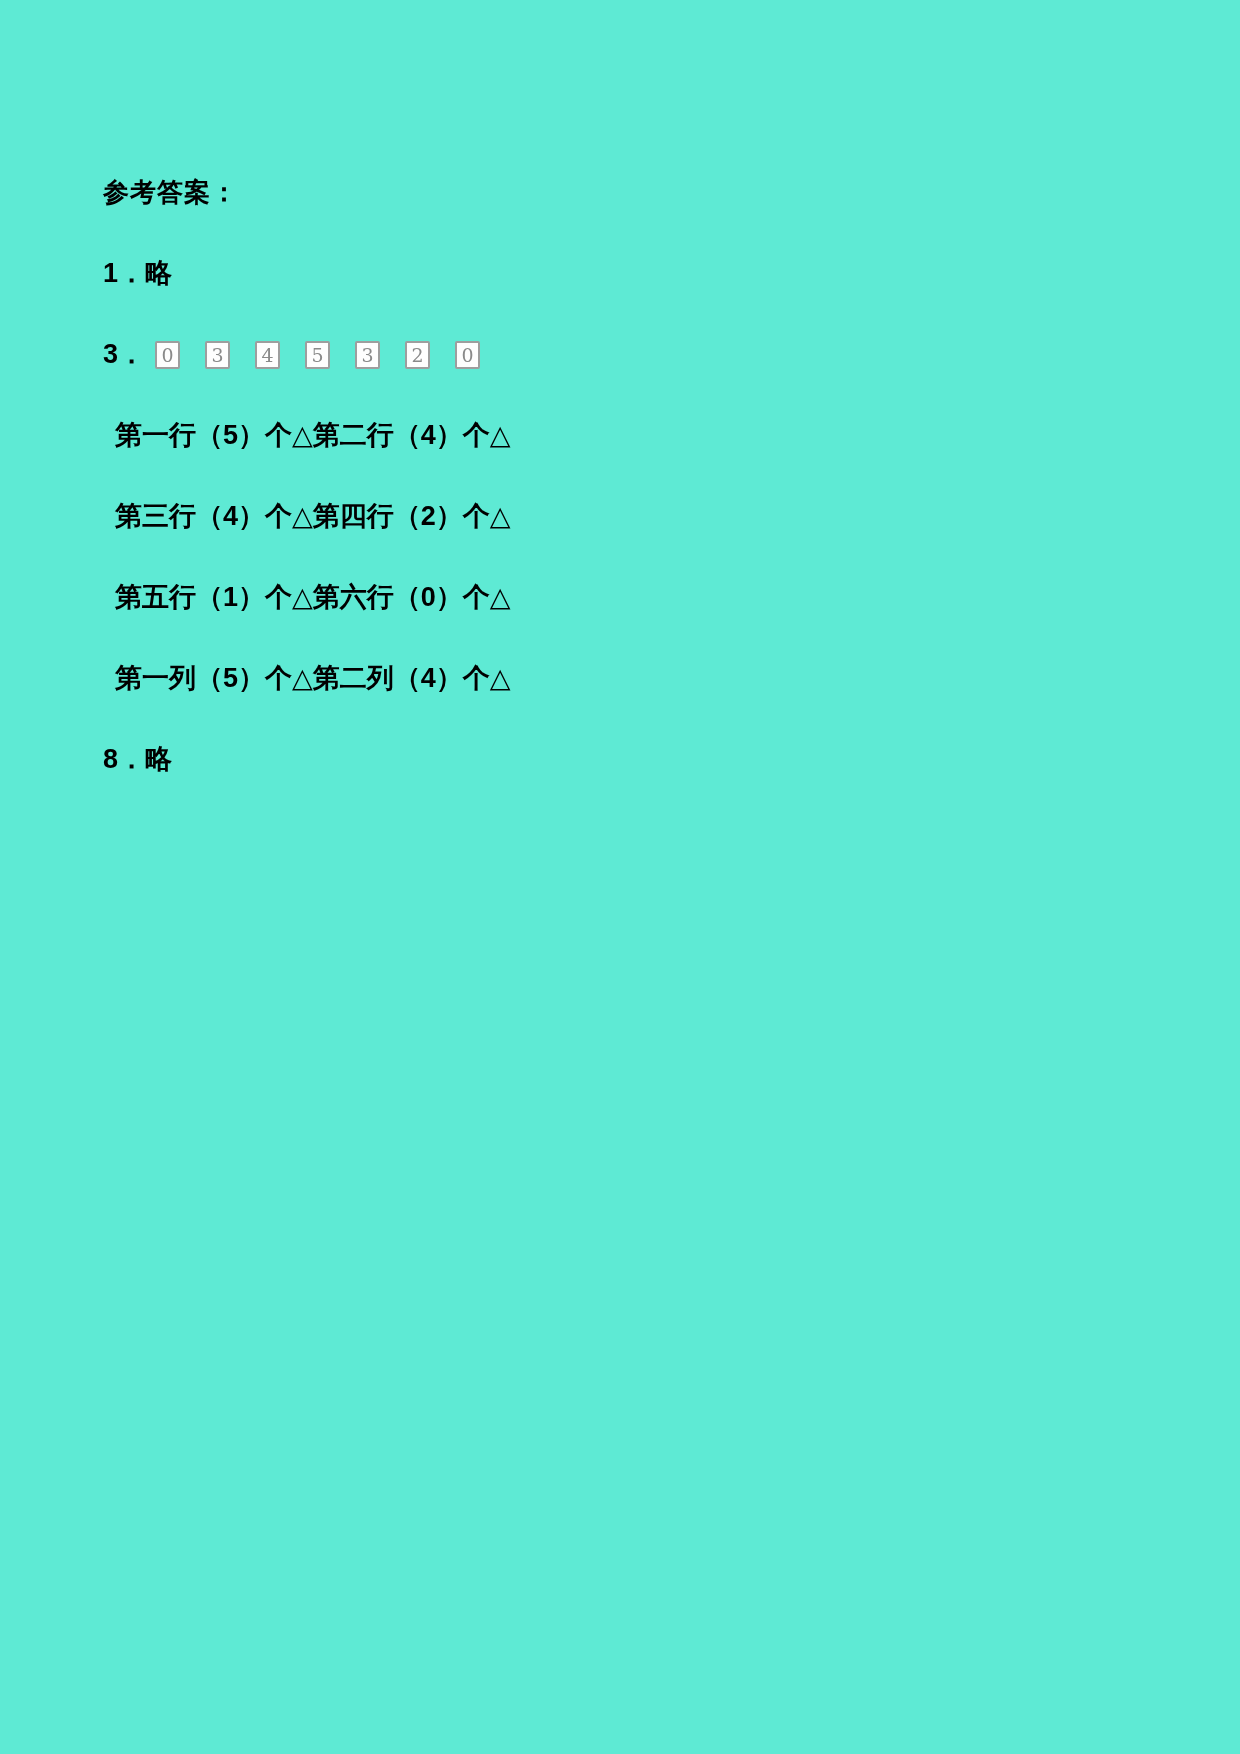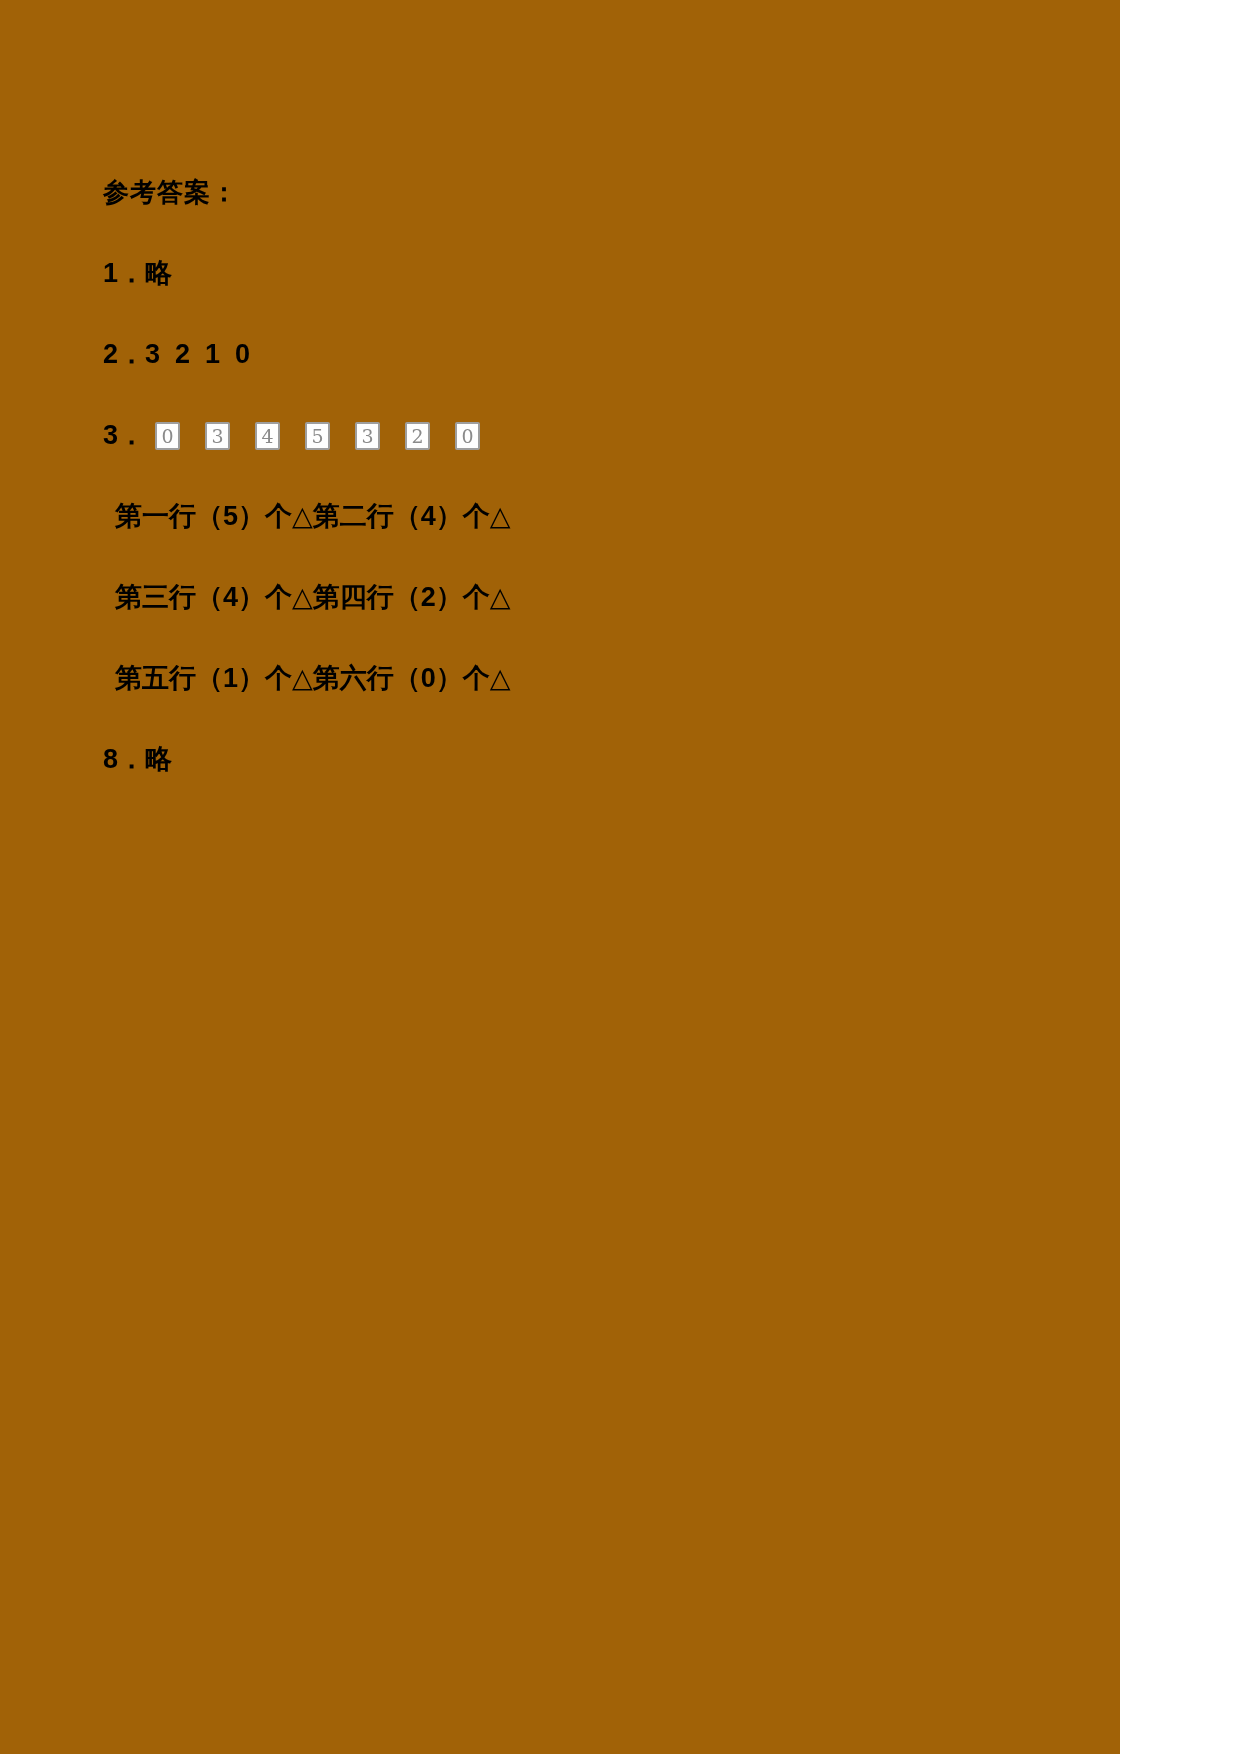"参考答案：" .page { background: #a16207 -> #5eead4; width: 1120px -> 1240px }
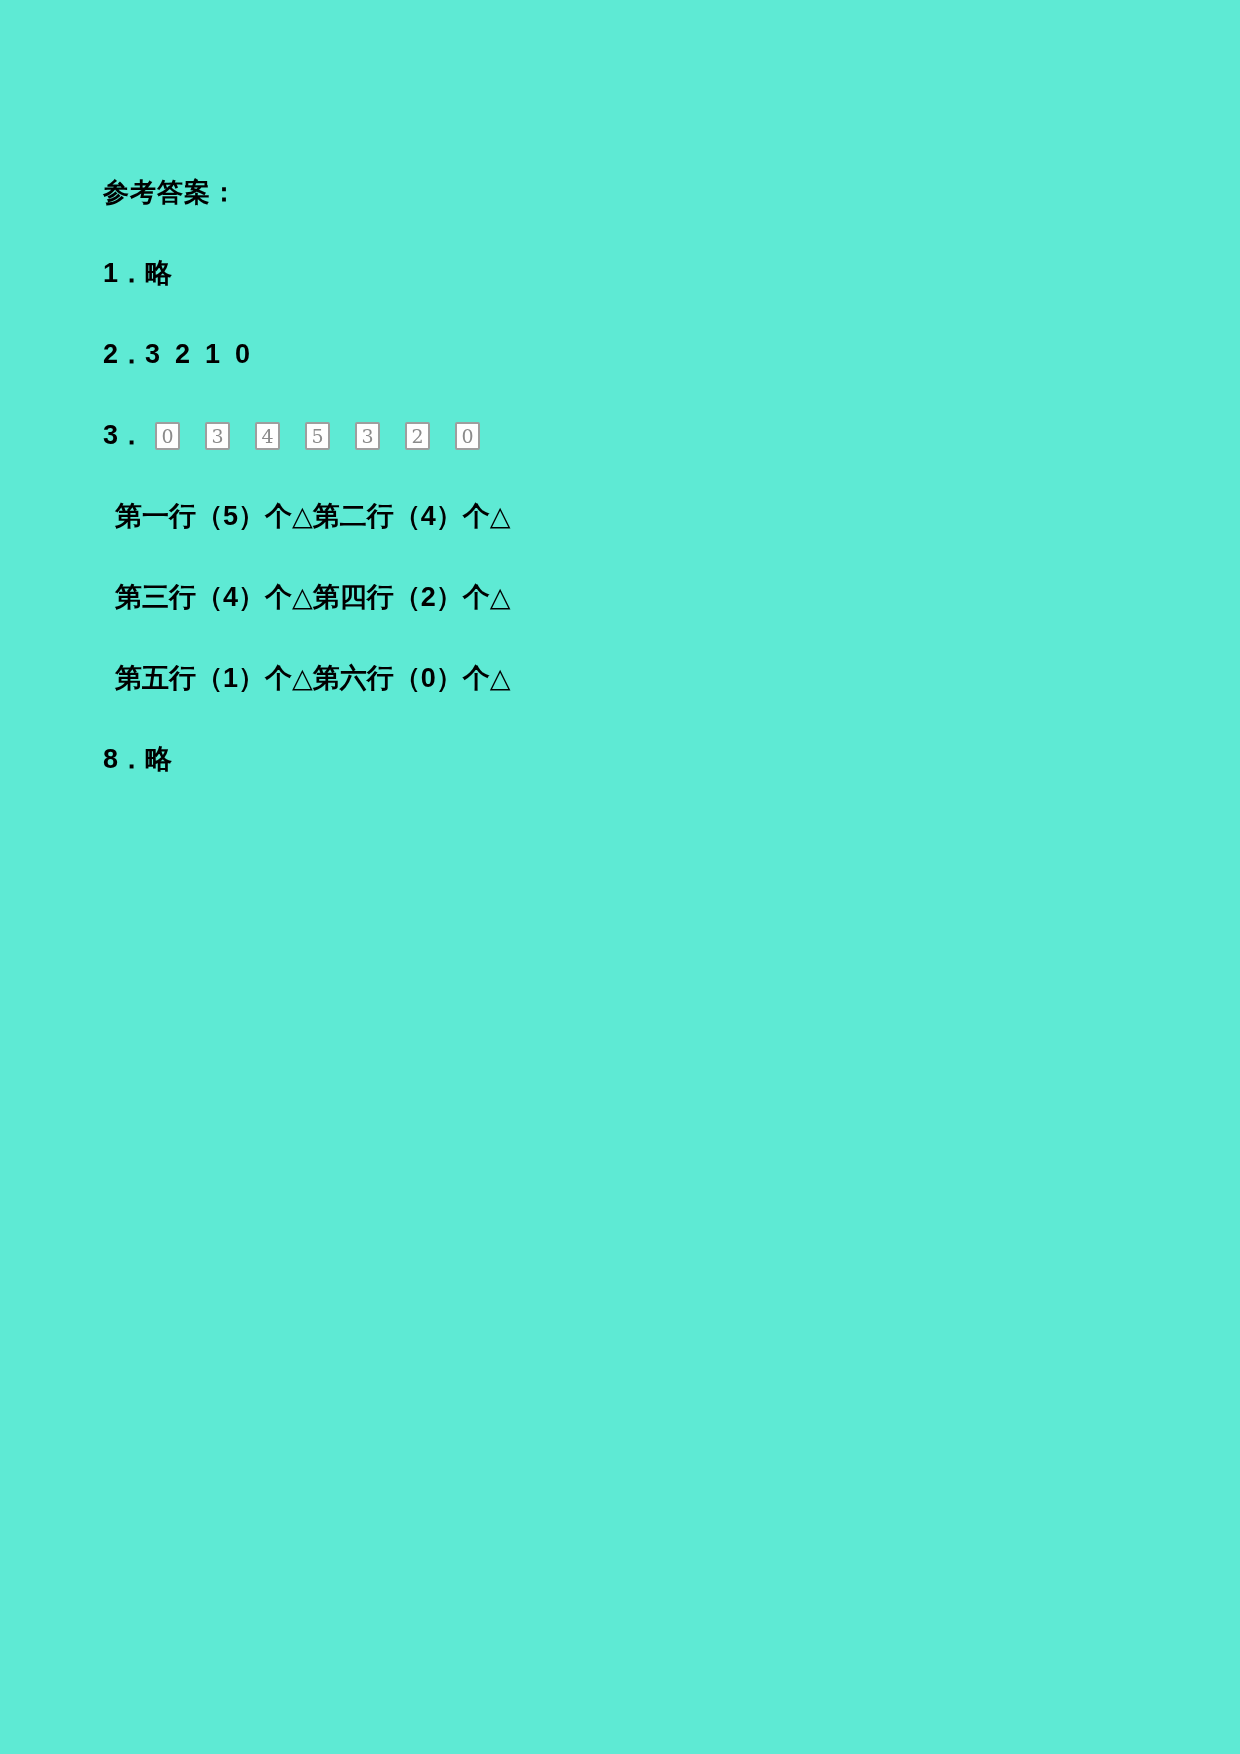"2．3 2 1 0" p.line { html: <p>2．3 2 1 0</p> -> none }
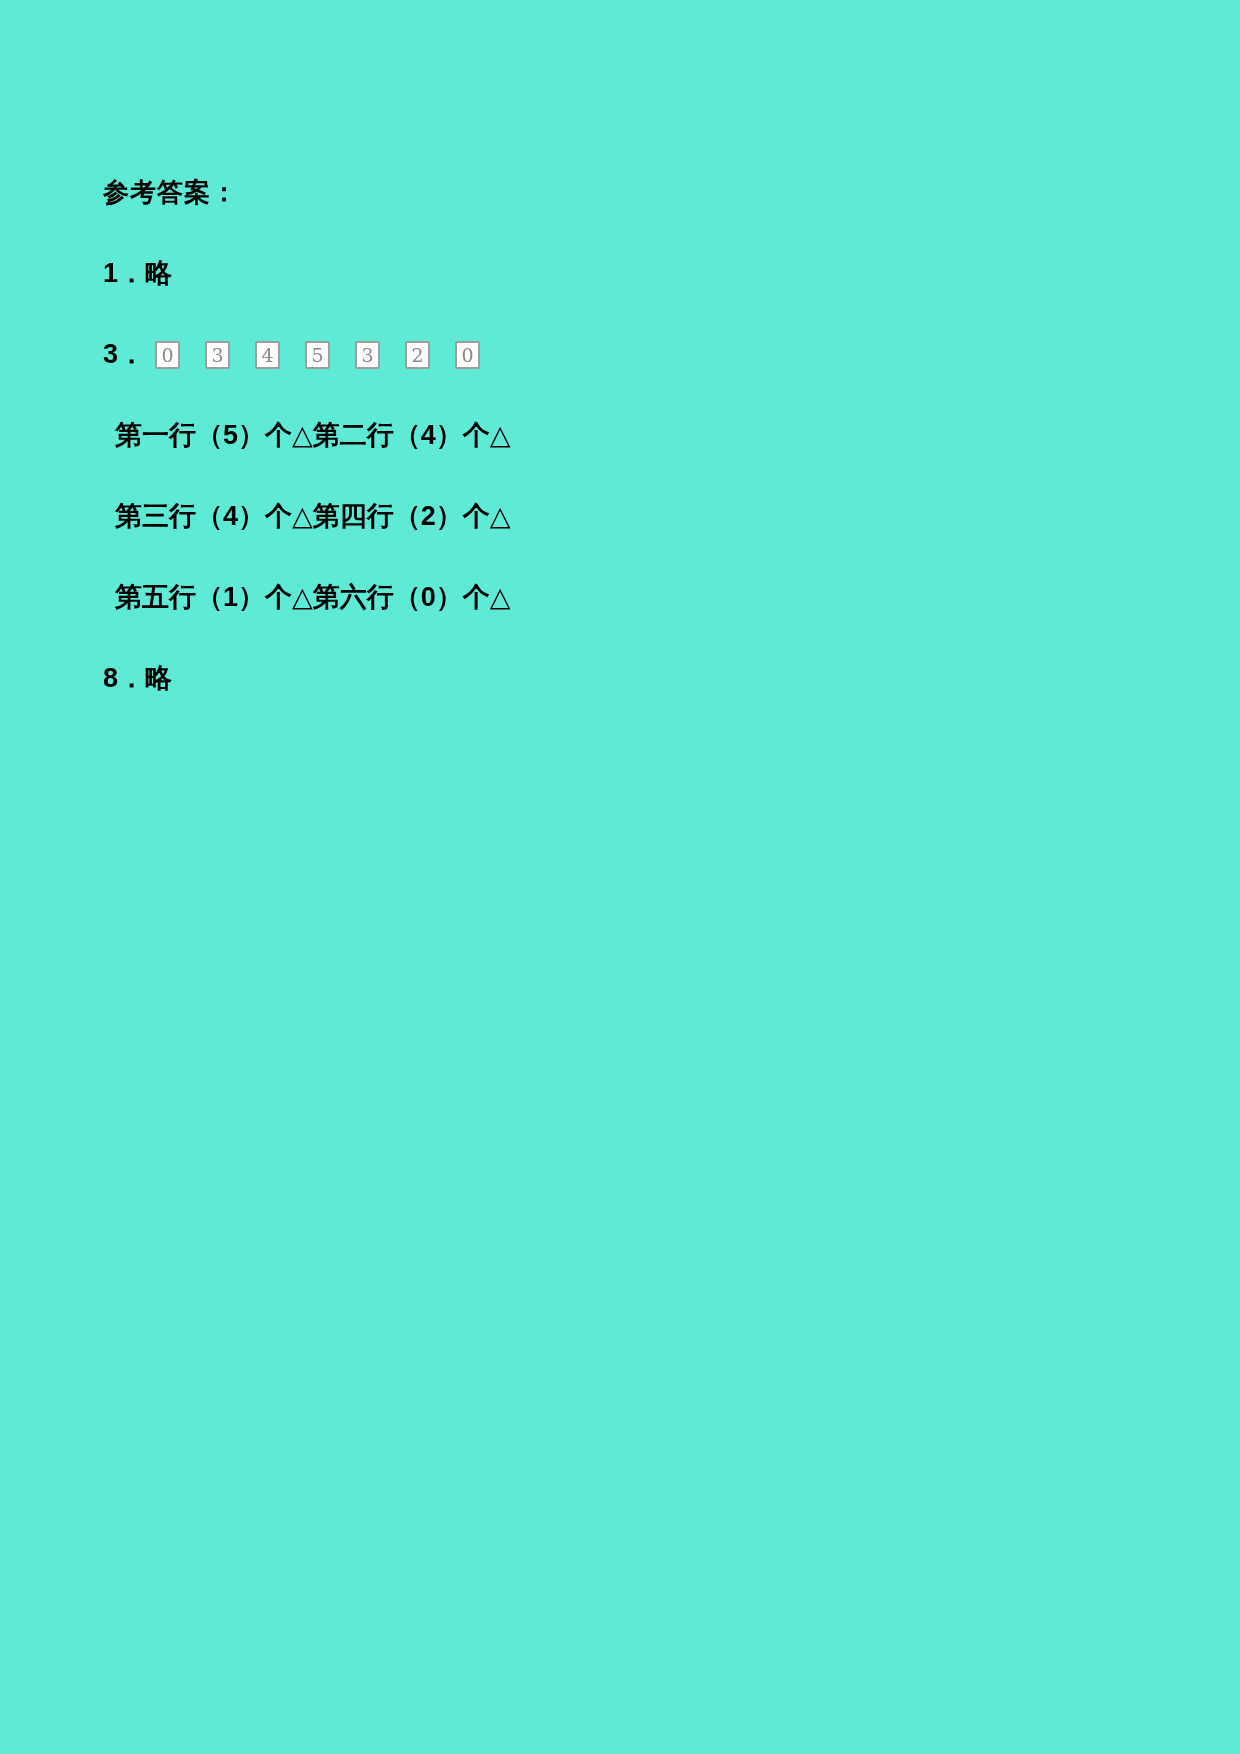"第一列（5）个△第二列（4）个△" p.line { html: none -> <p>第一列（5）个△第二列（4）个△</p> }
